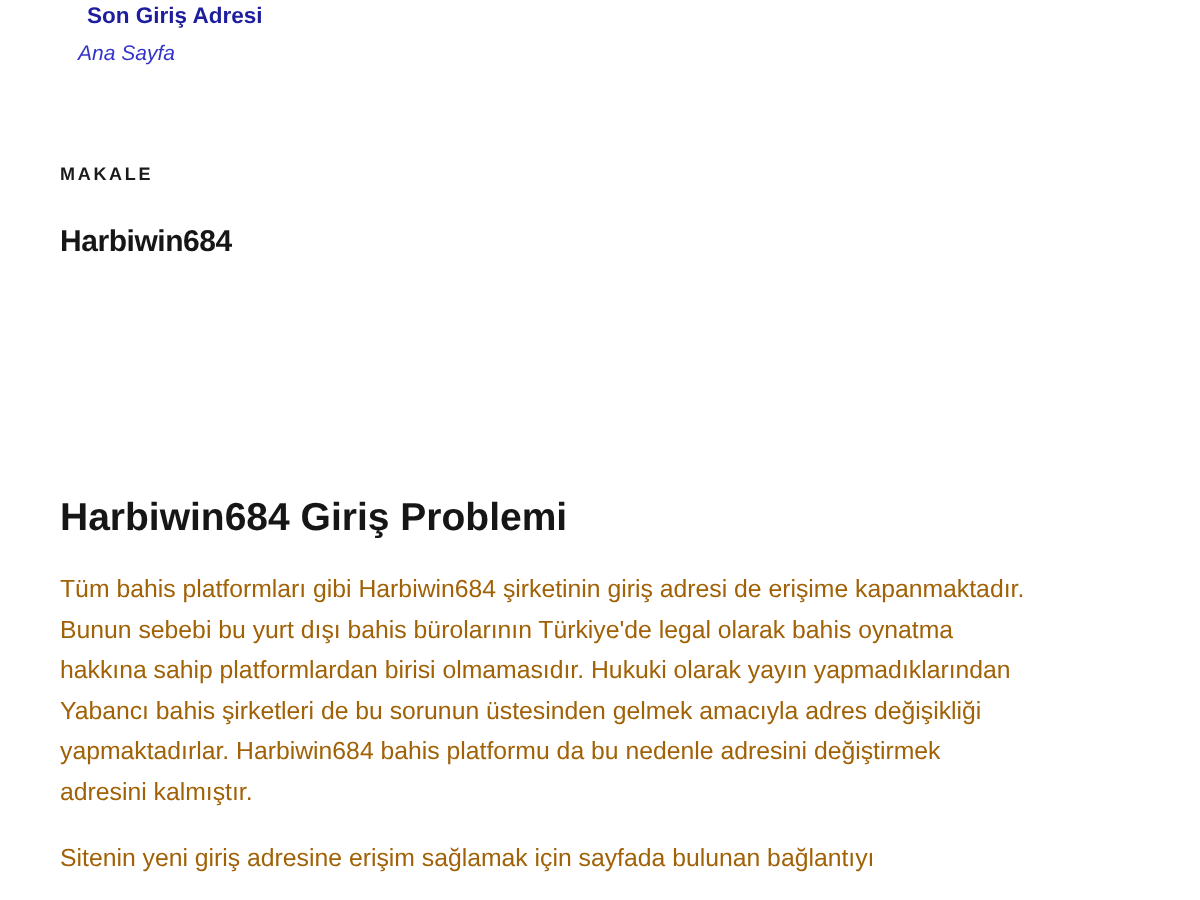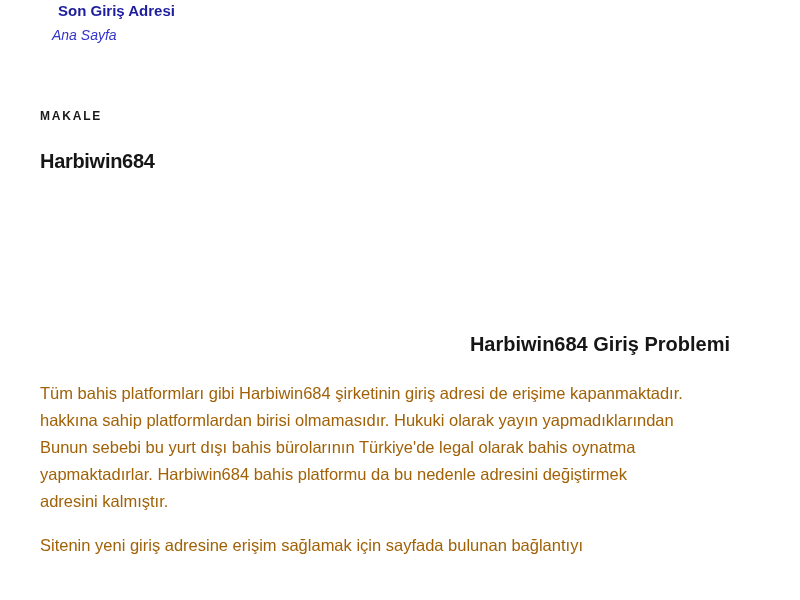"Harbiwin684 Giriş Problemi" h2.section-heading { font-size: 20px -> 26px; text-align: right -> none }
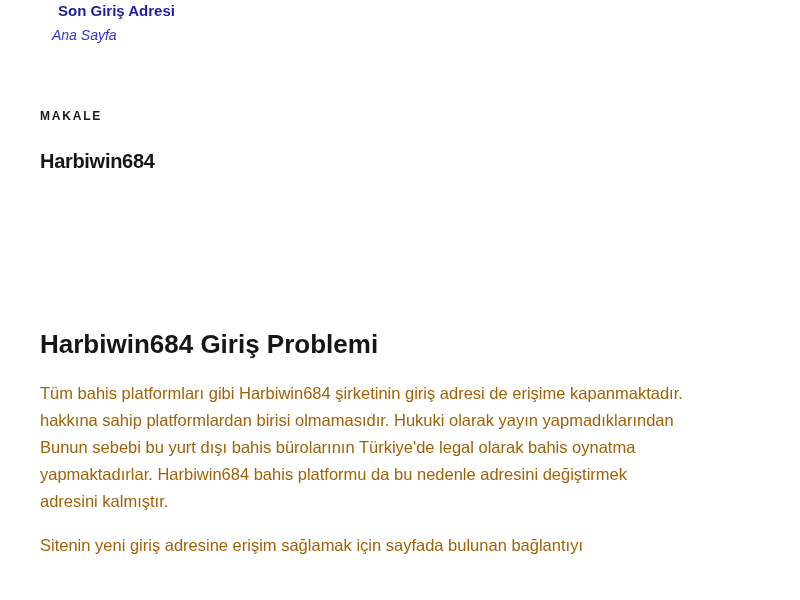"hakkına sahip platformlardan birisi" span.line { order: before "Bunun sebebi bu yurt dışı" -> after "Bunun sebebi bu yurt dışı" }
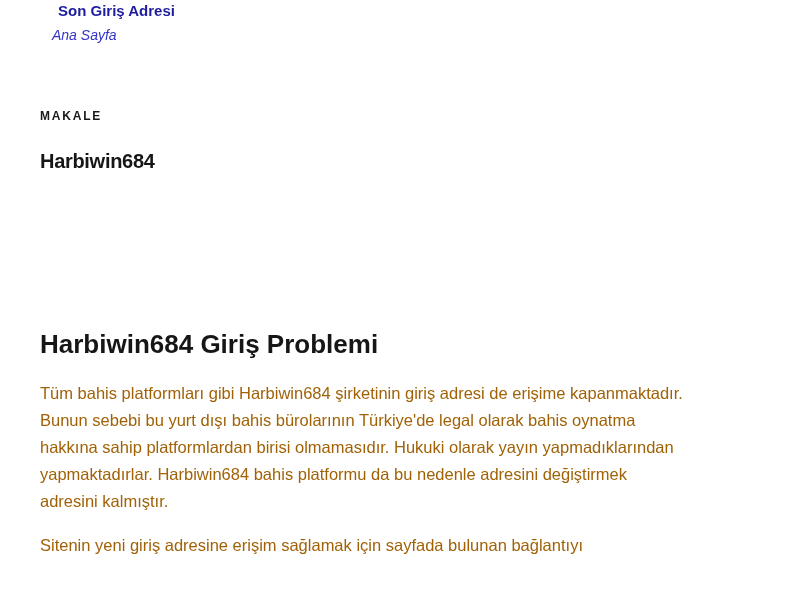"Yabancı bahis şirketleri de bu" span.line { html: none -> <span>Yabancı bahis şirketleri de bu sorunun üstesinden gelmek amacıyla adres değişikliği</span> }
